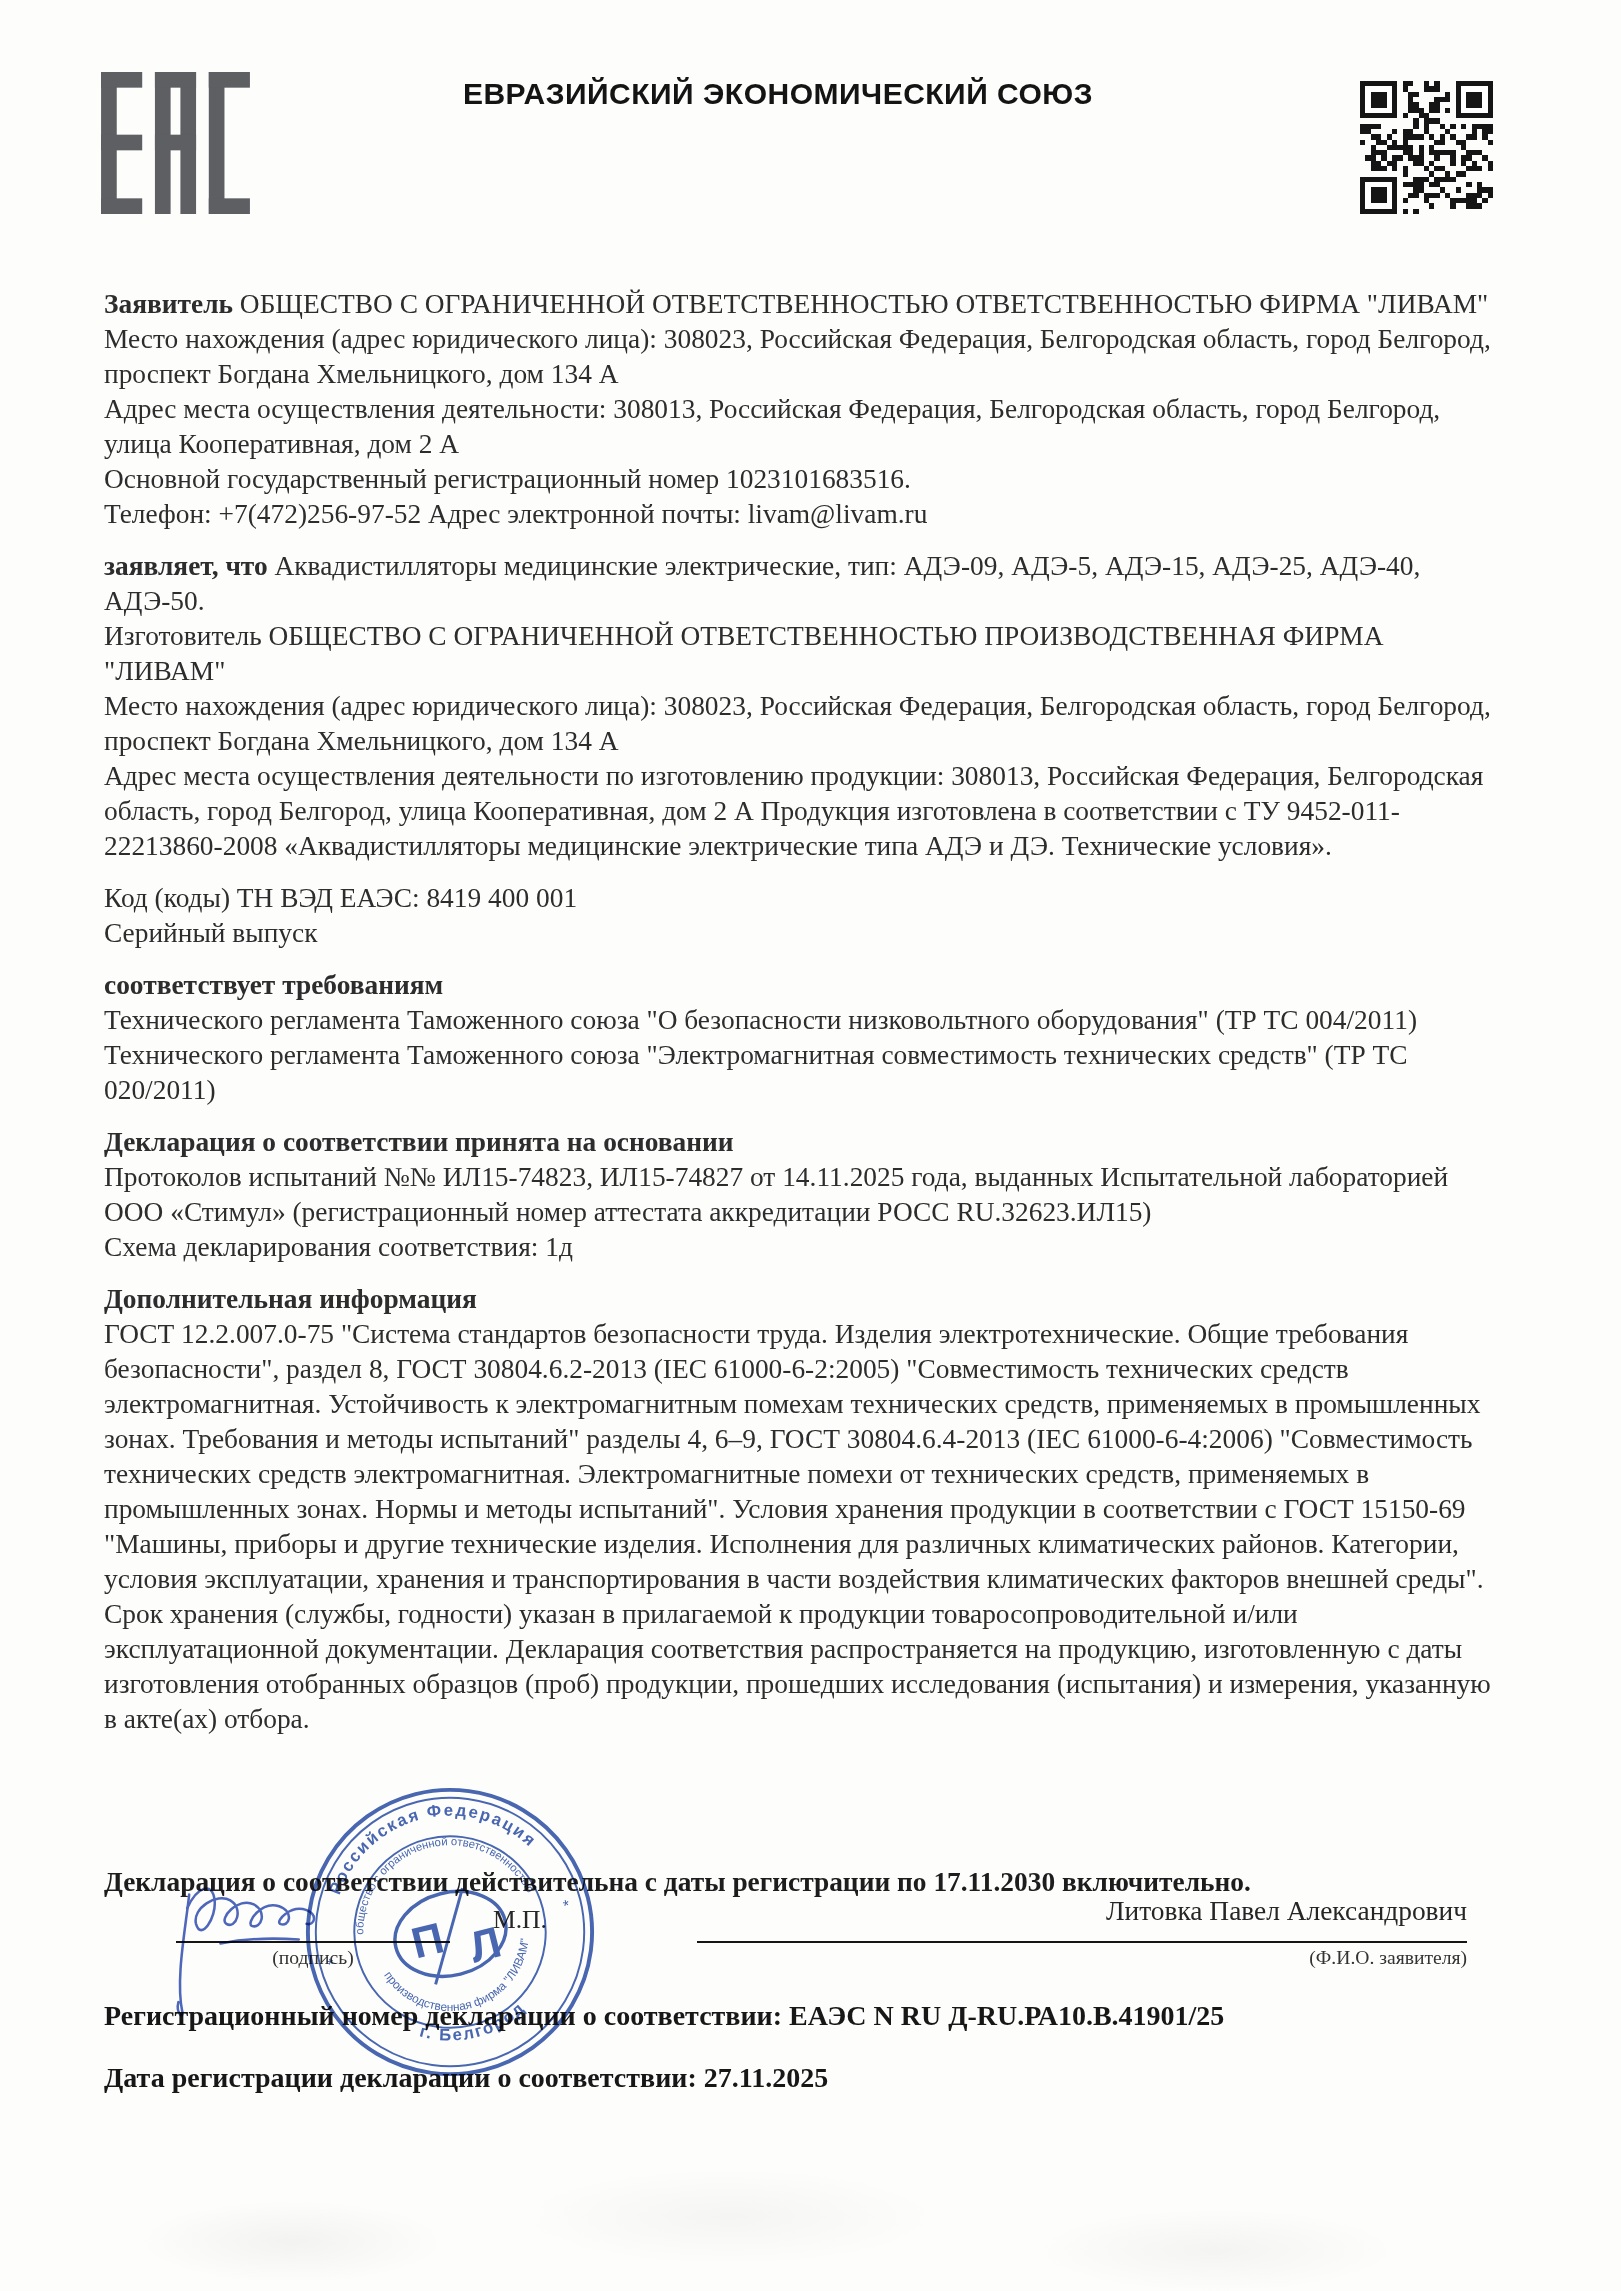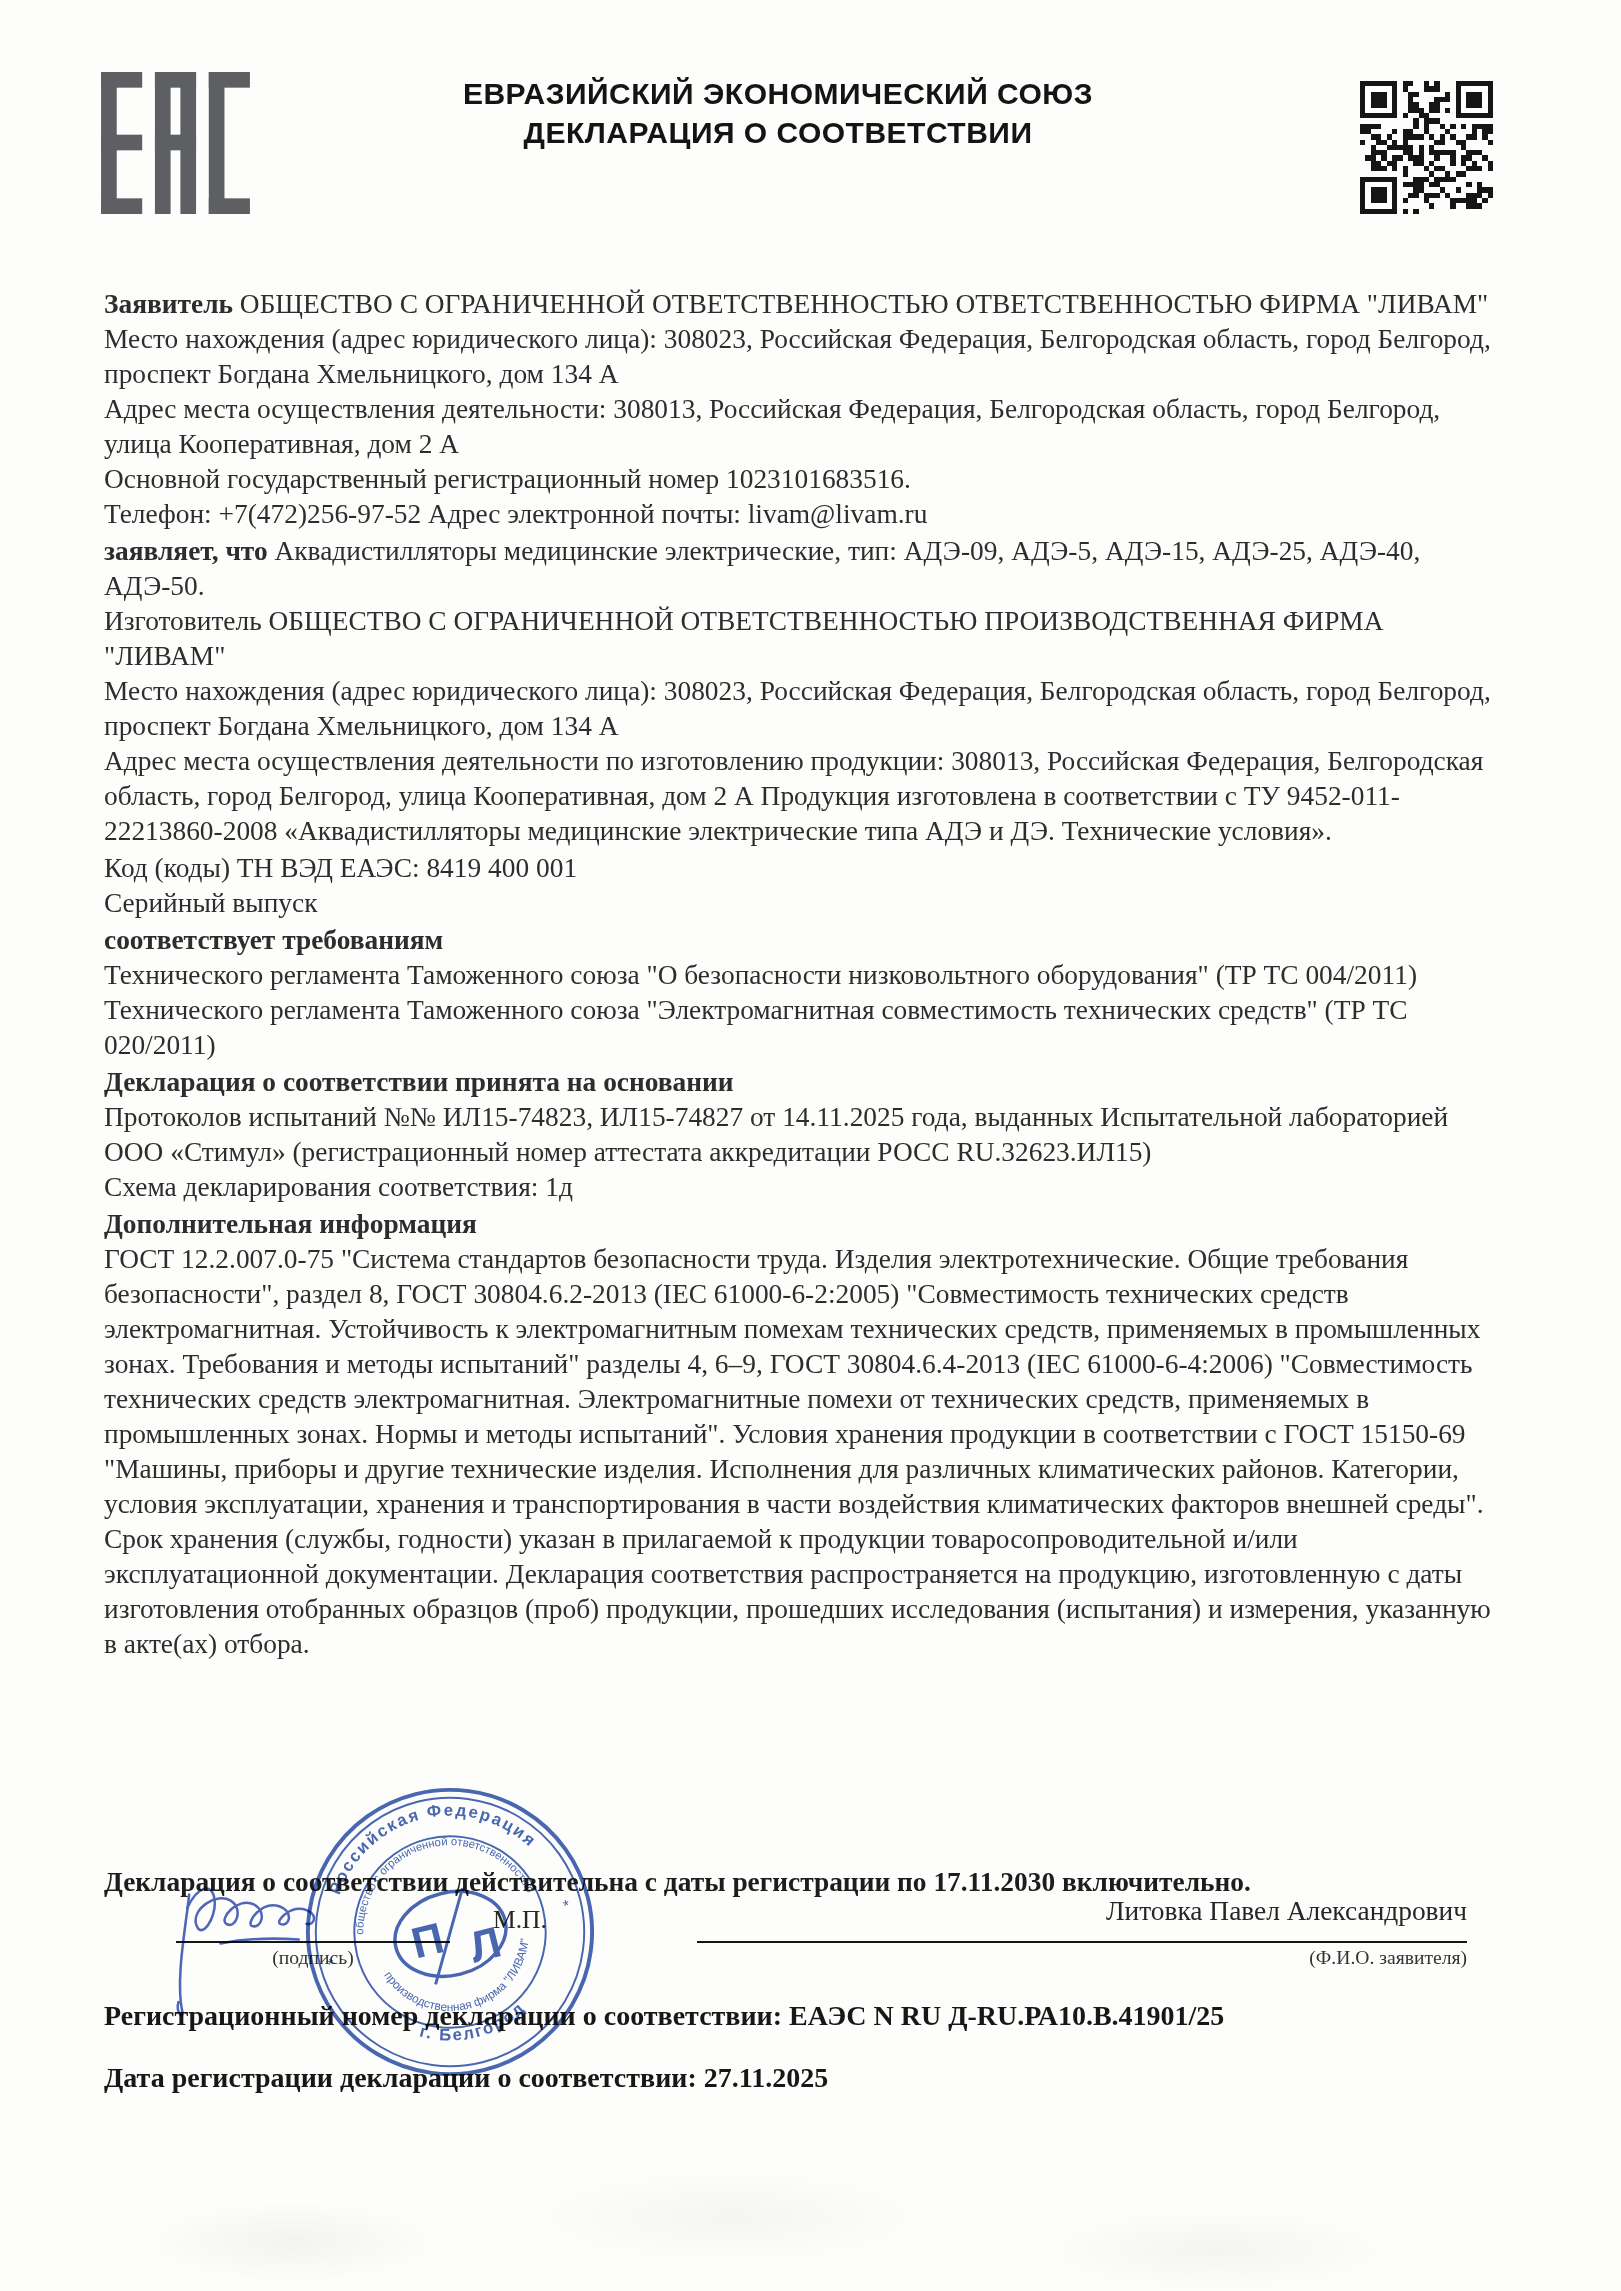"ДЕКЛАРАЦИЯ О СООТВЕТСТВИИ" div { html: <div>ДЕКЛАРАЦИЯ О СООТВЕТСТВИИ</div> -> none }
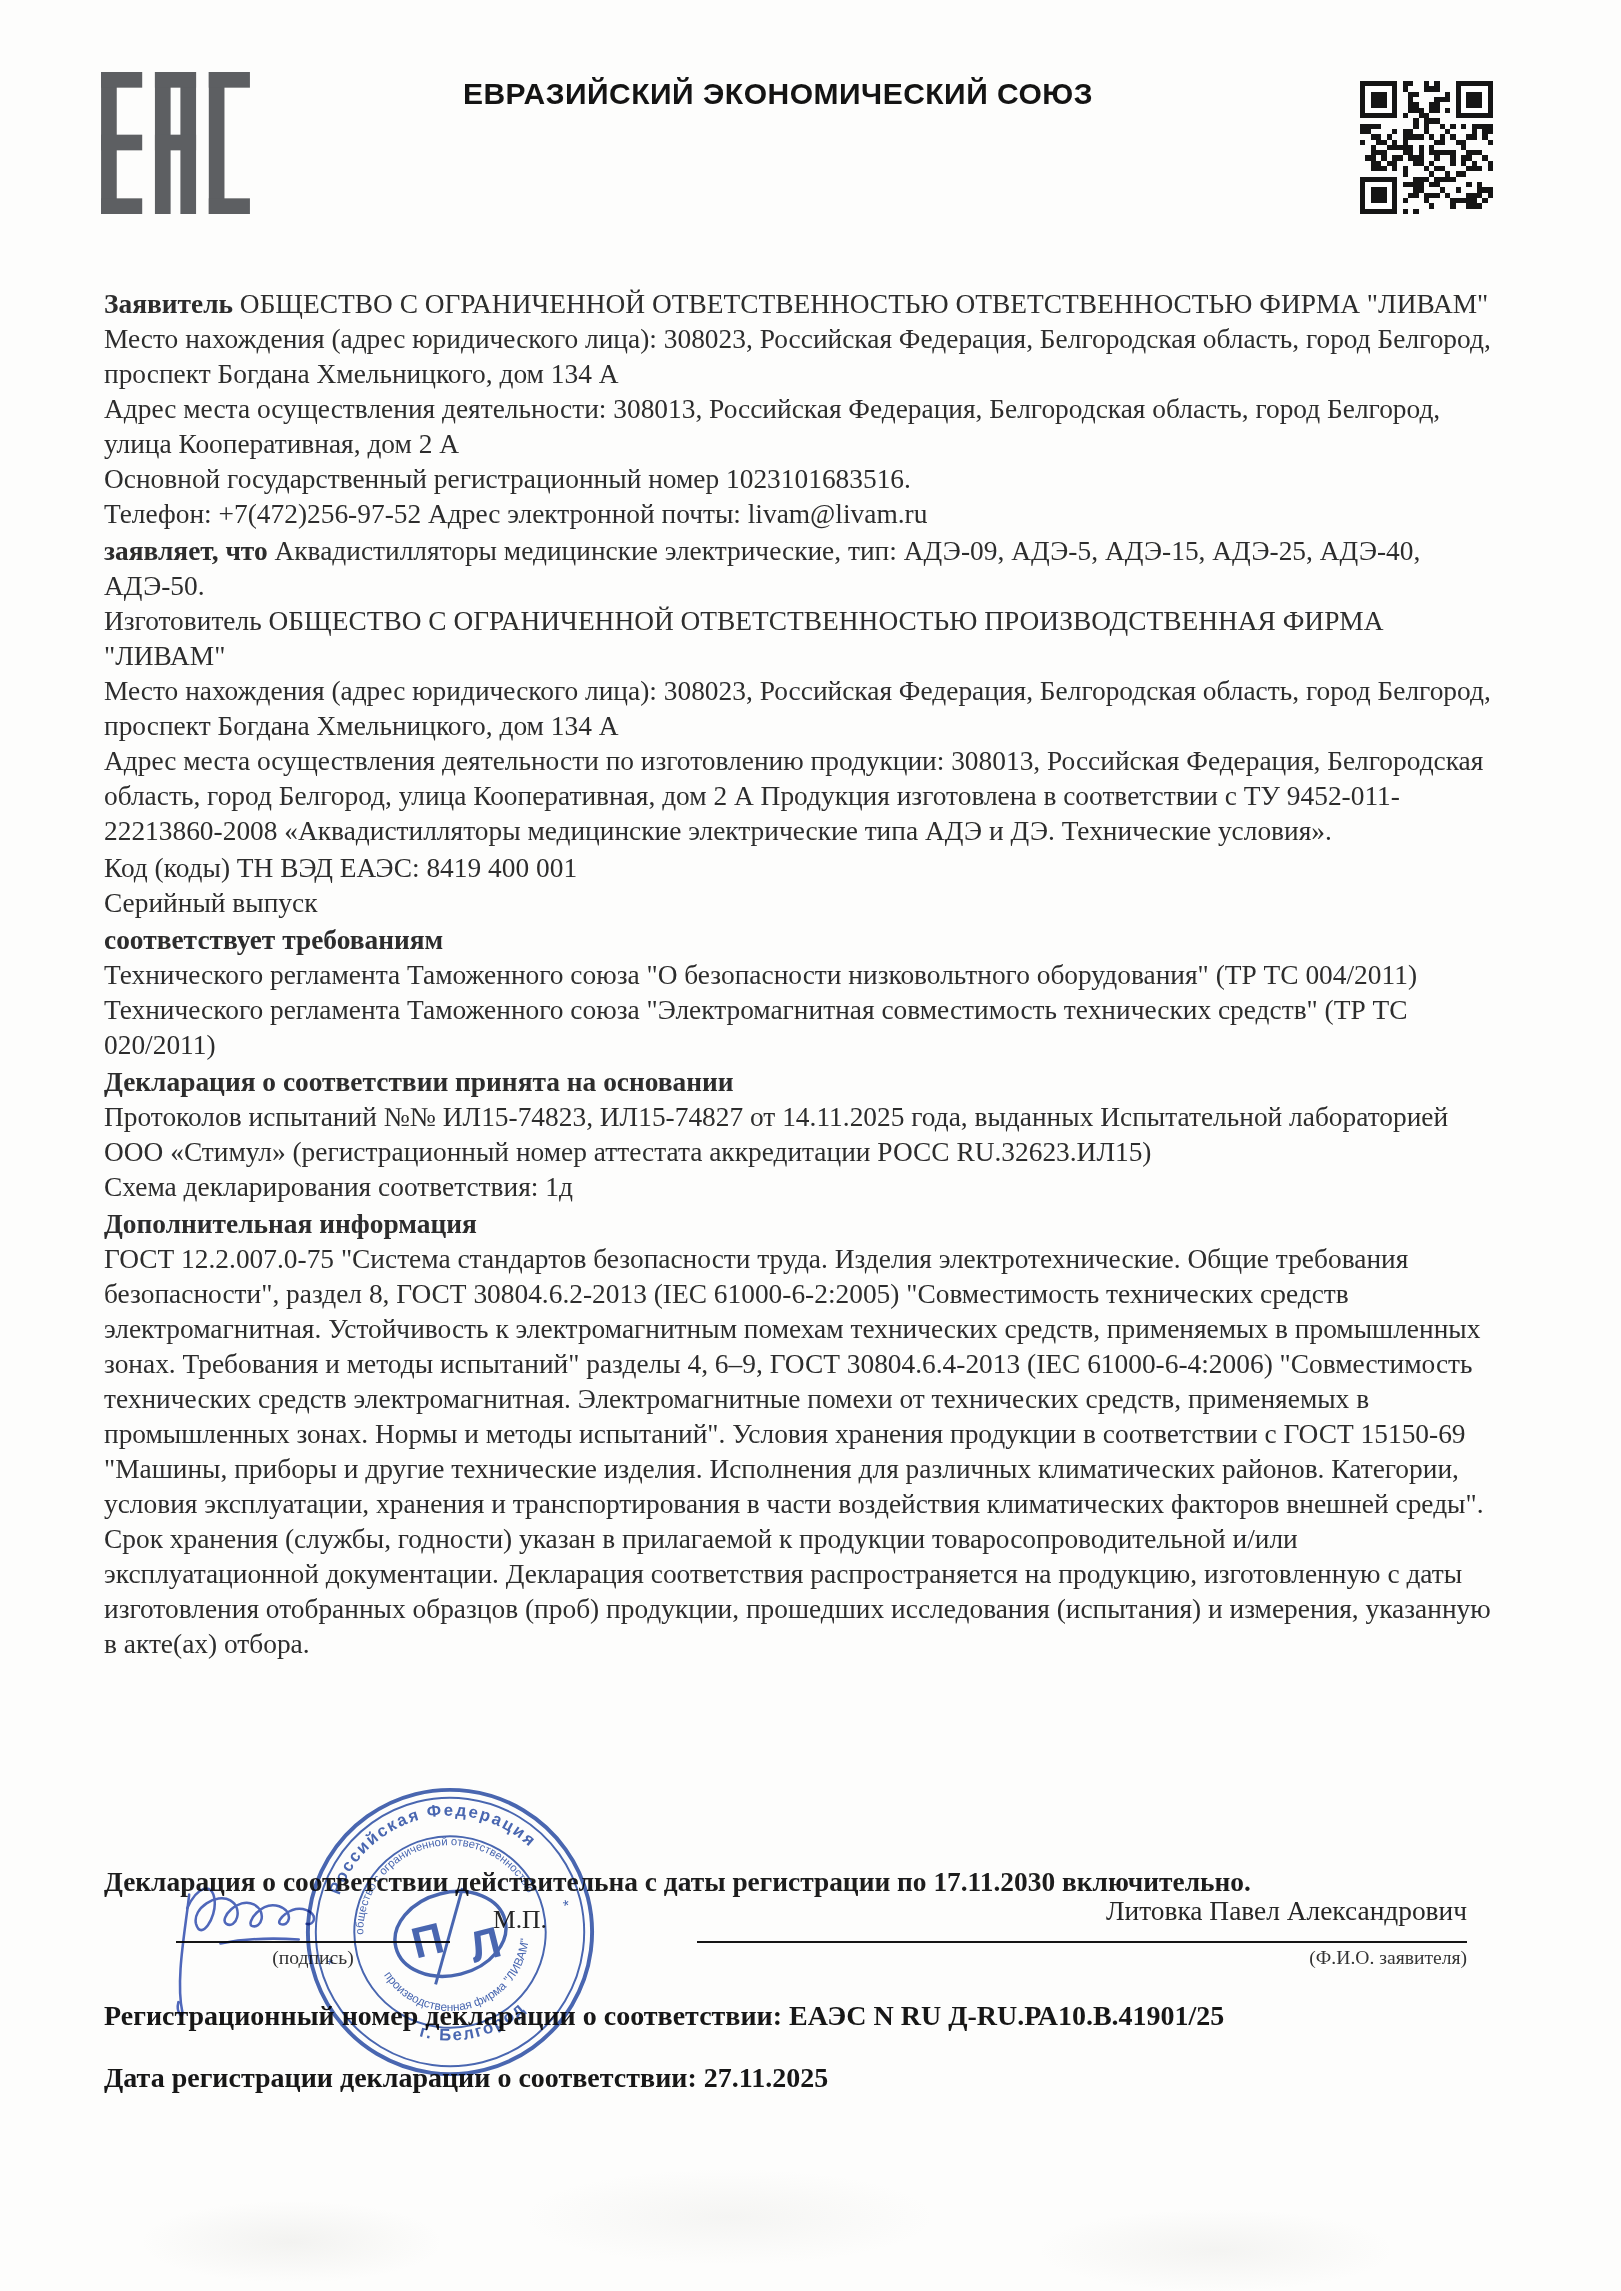"заявляет, что Аквадистилляторы" .doc-body p.para.gap { margin-top: 2px -> 17px }
